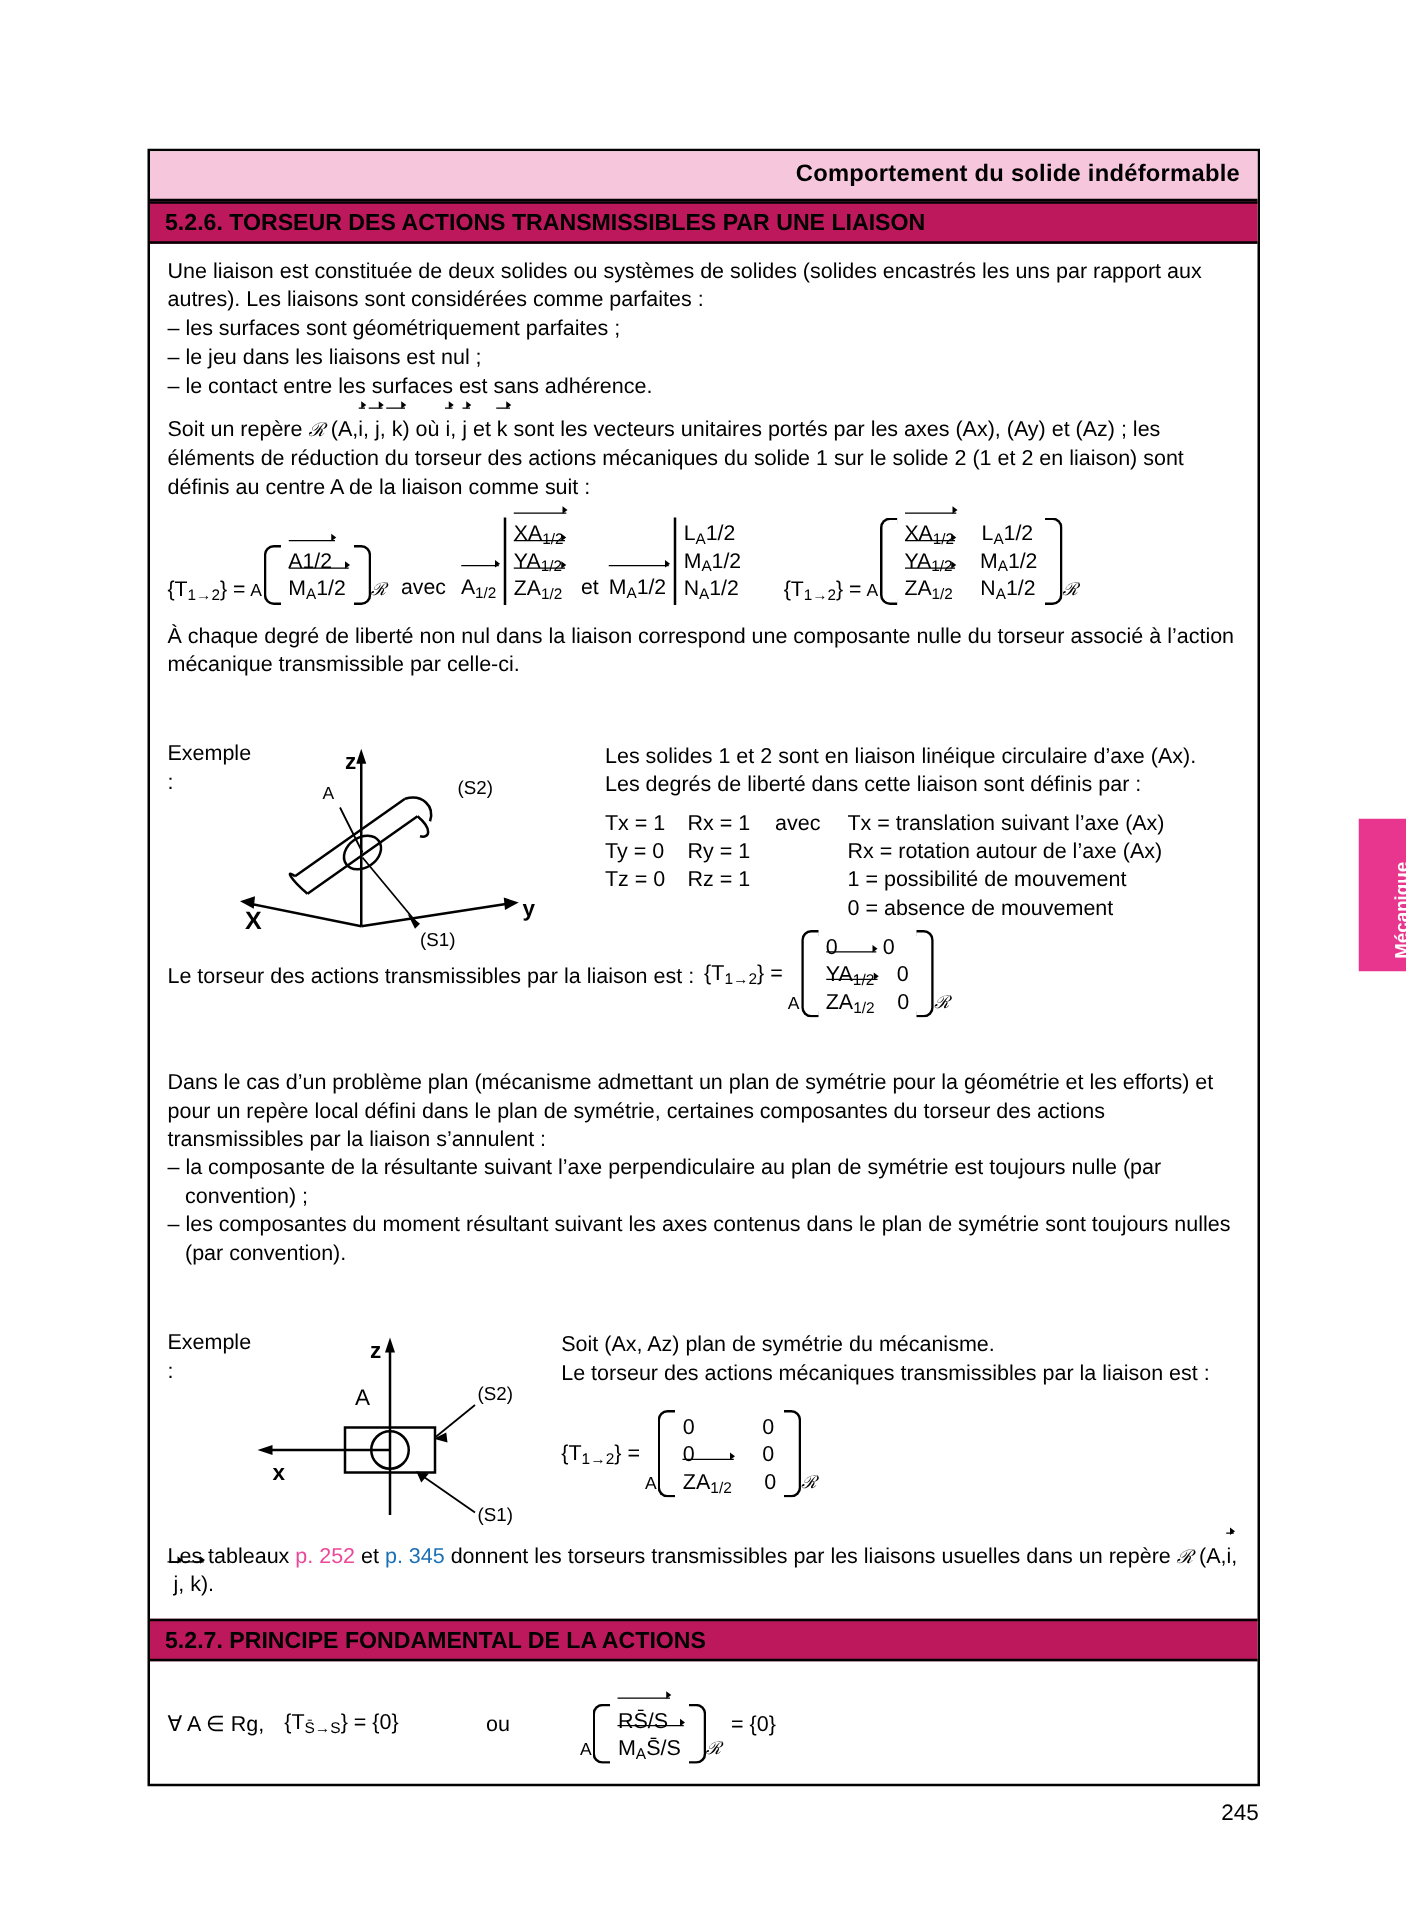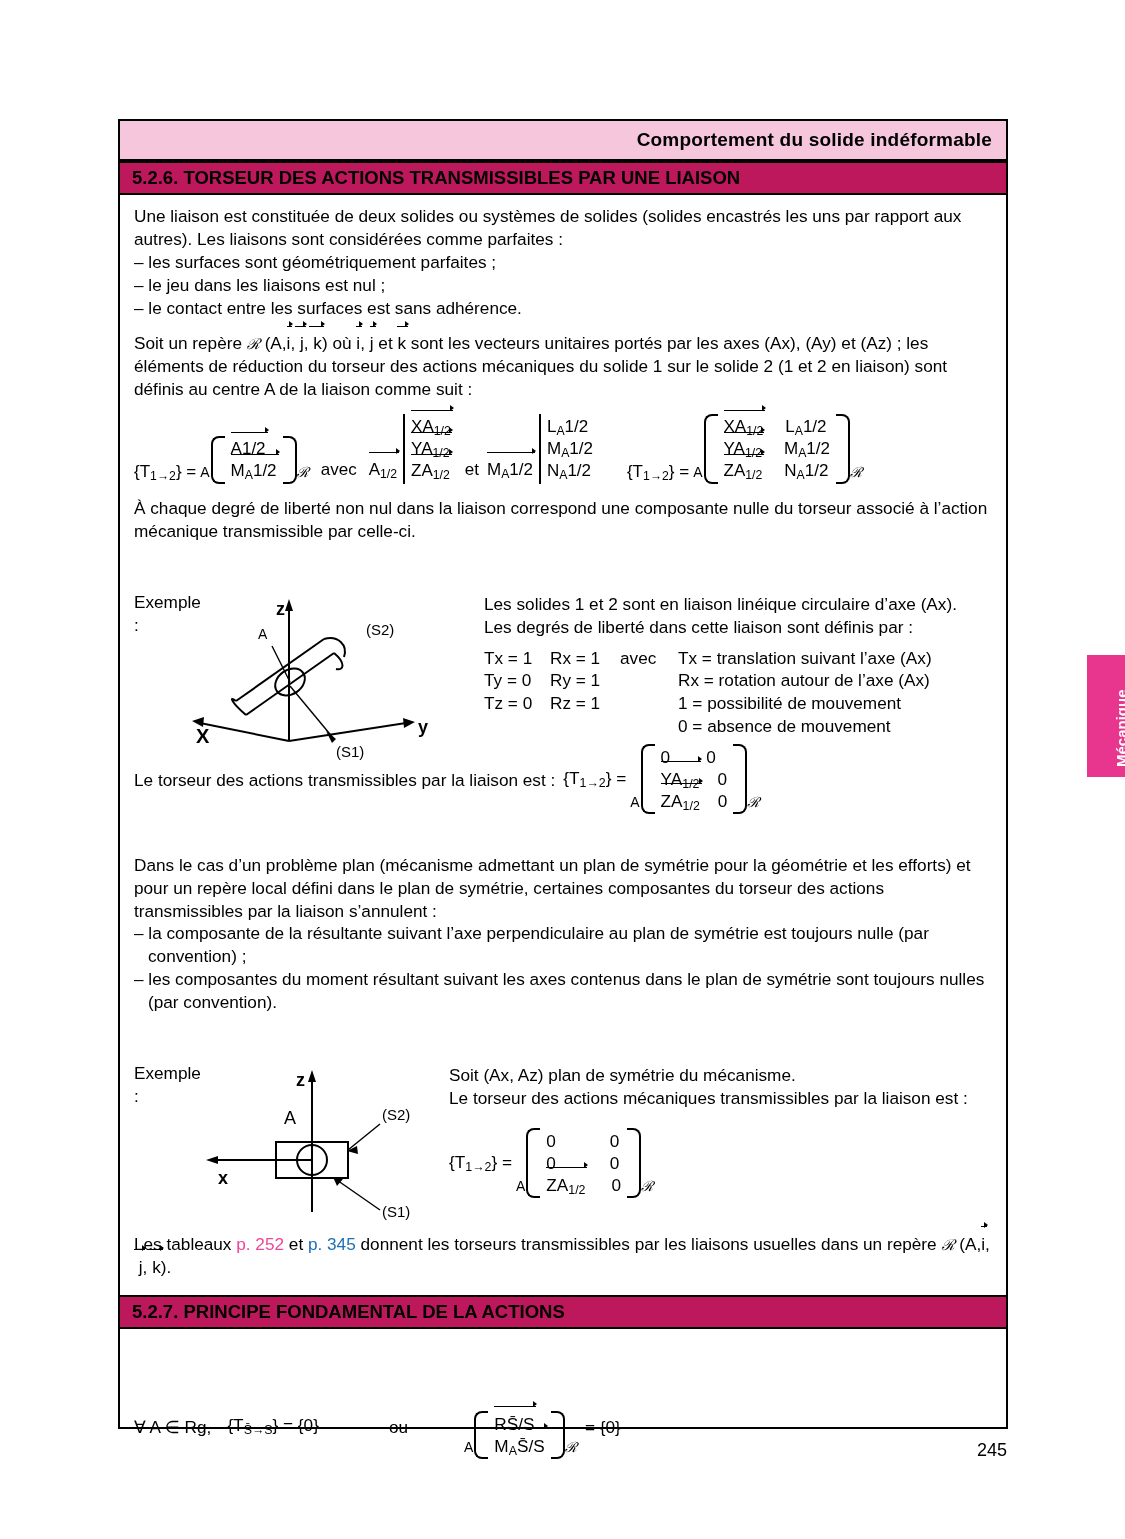"∀ A ∈ Rg," div { margin-top: 48px -> none }
